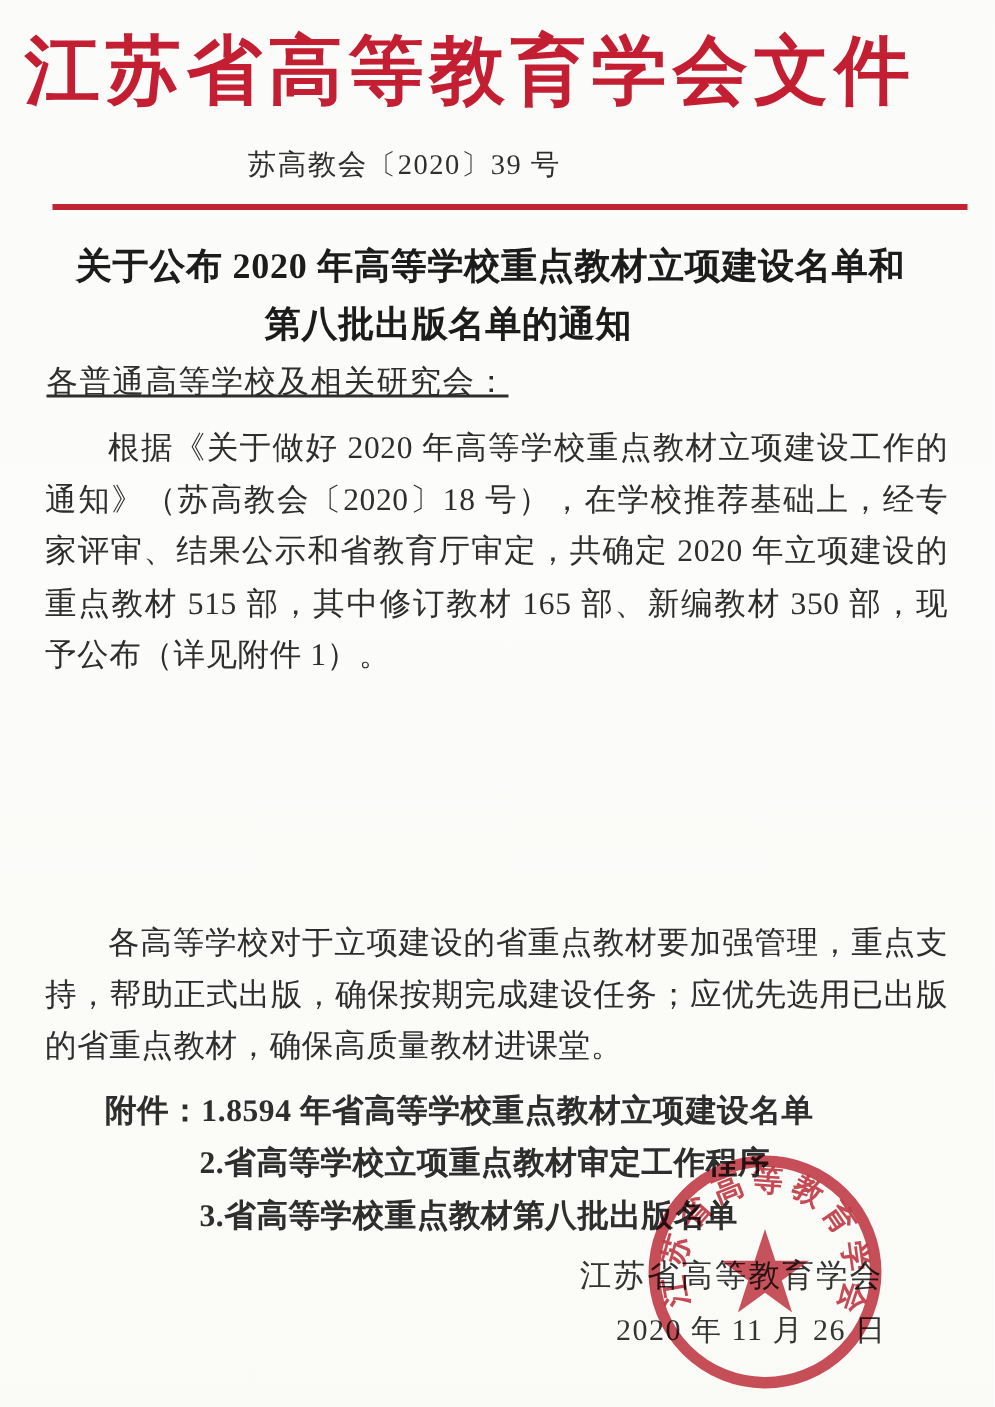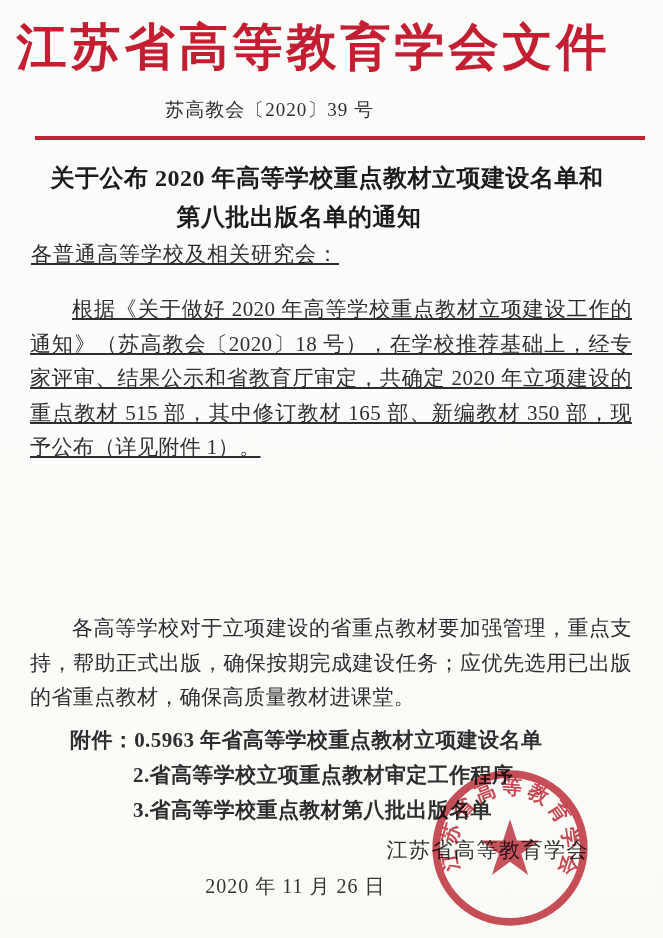"根据《关于做好 2020" .para-1 { text-decoration: underline -> none; top: 292px -> 281px }
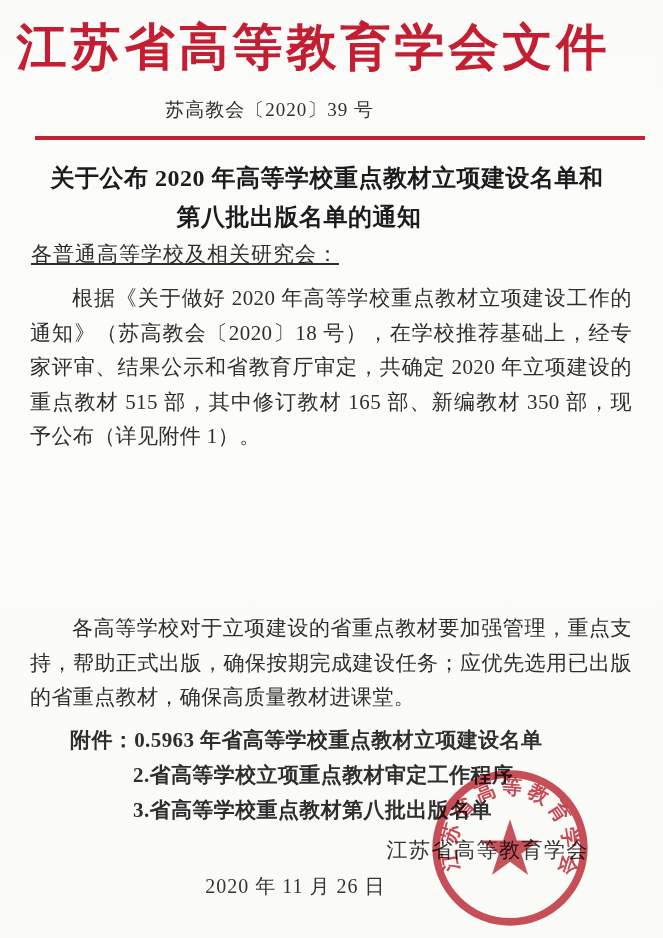"0.5963 年省高等学校重点教材立项建设名单" span { text: 0.5963 -> 1.8594 }
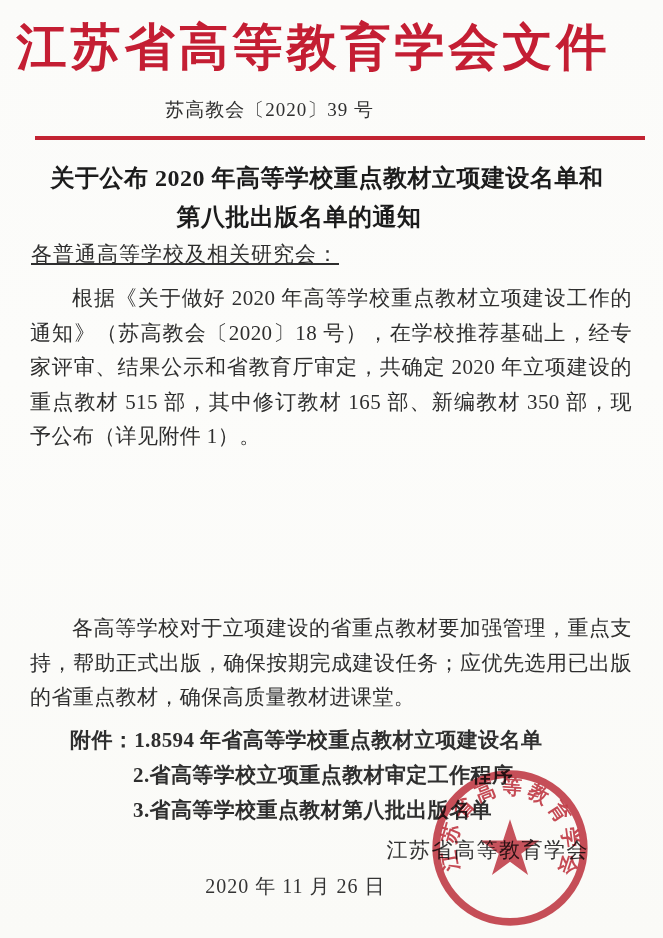"2020 年 11 月 26" .doc-date { text-align: center -> right }
